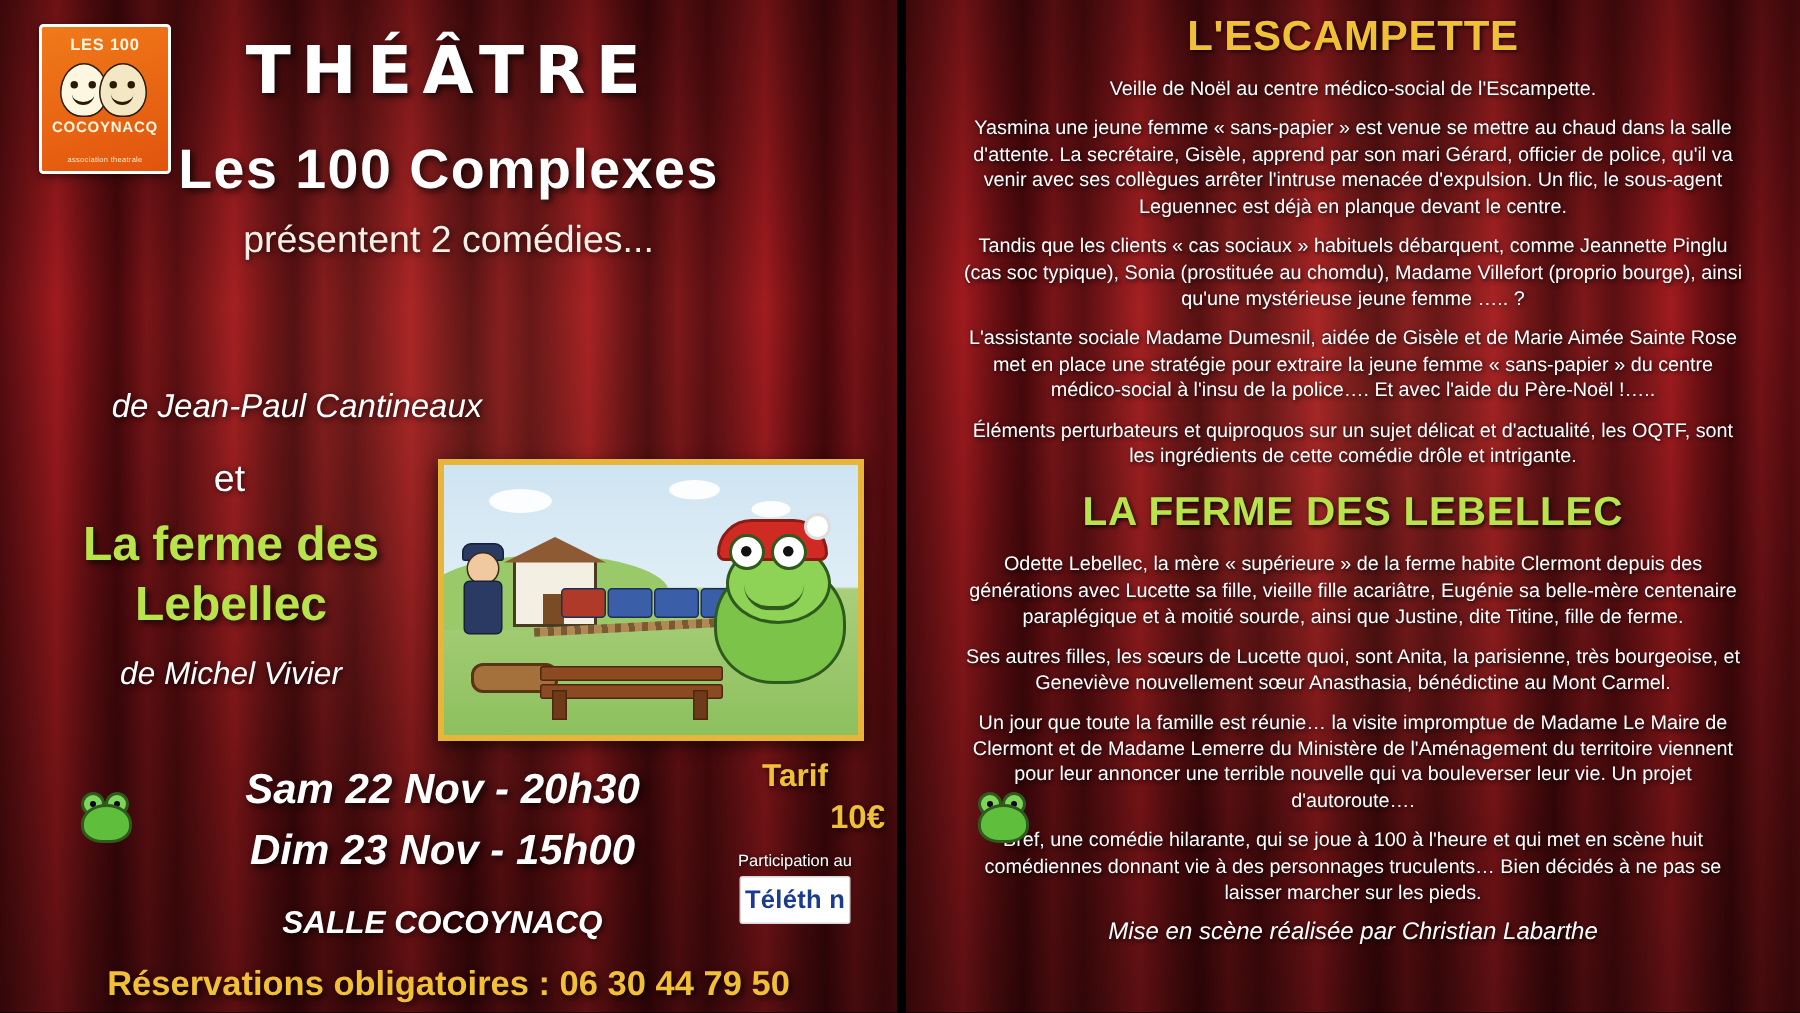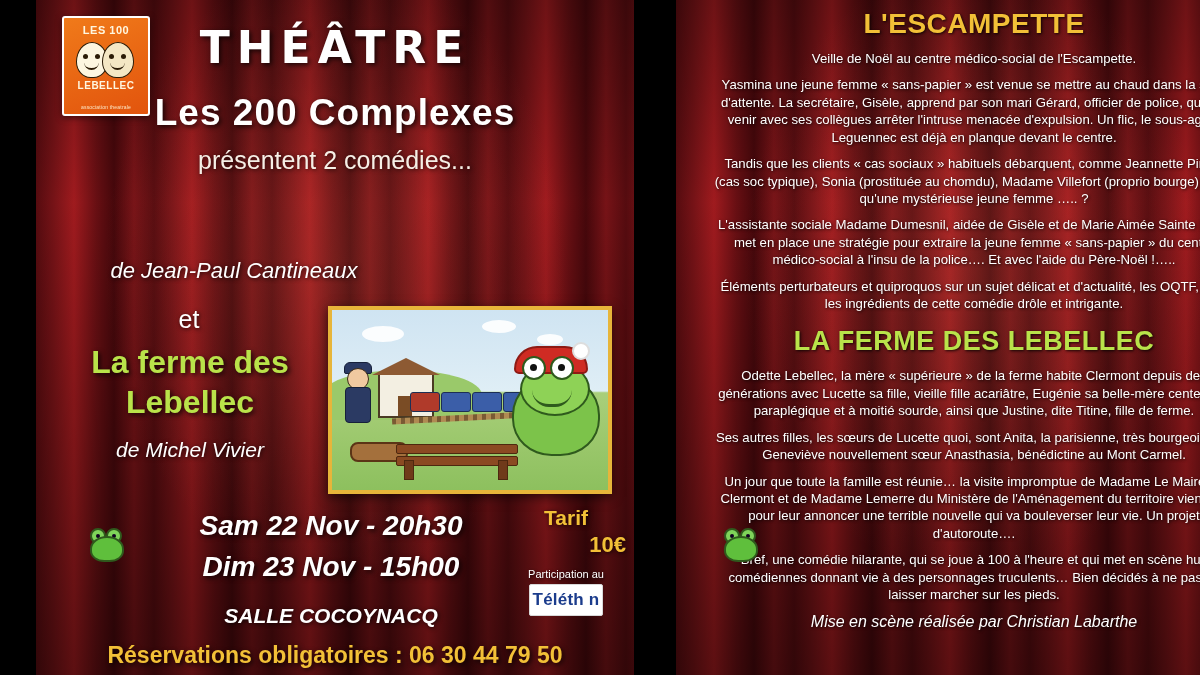"LES 100" .curtain { margin-left: 36px -> none }
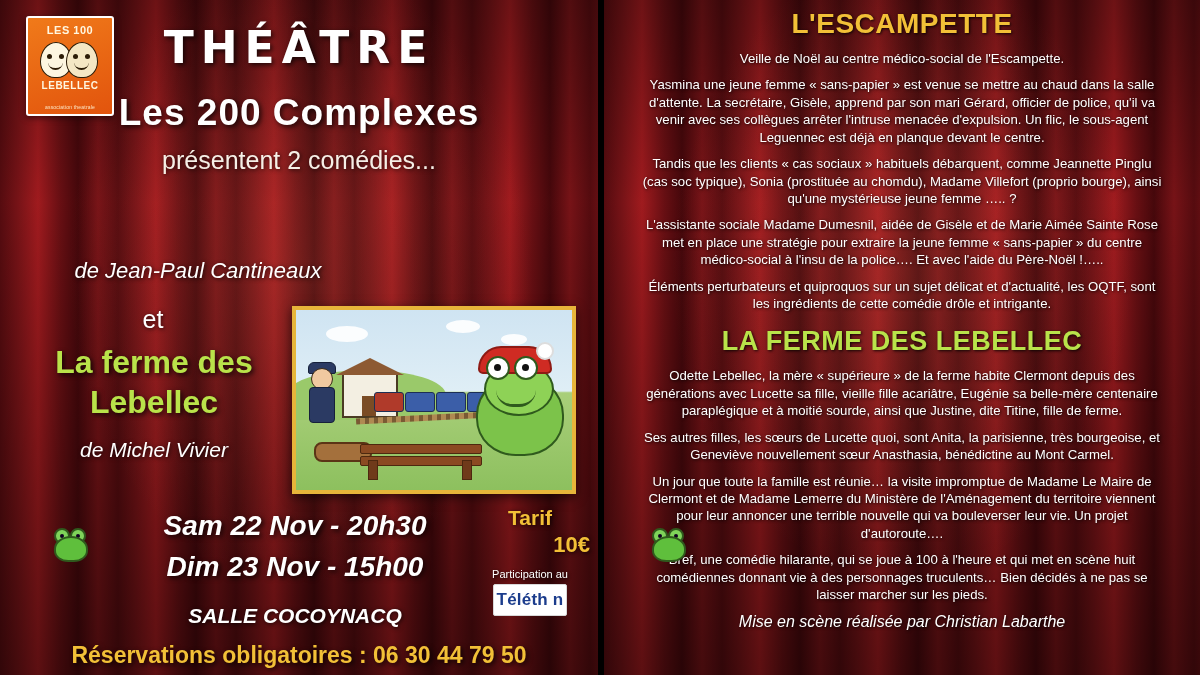"LEBELLEC" div.logo-mid { text: LEBELLEC -> COCOYNACQ }
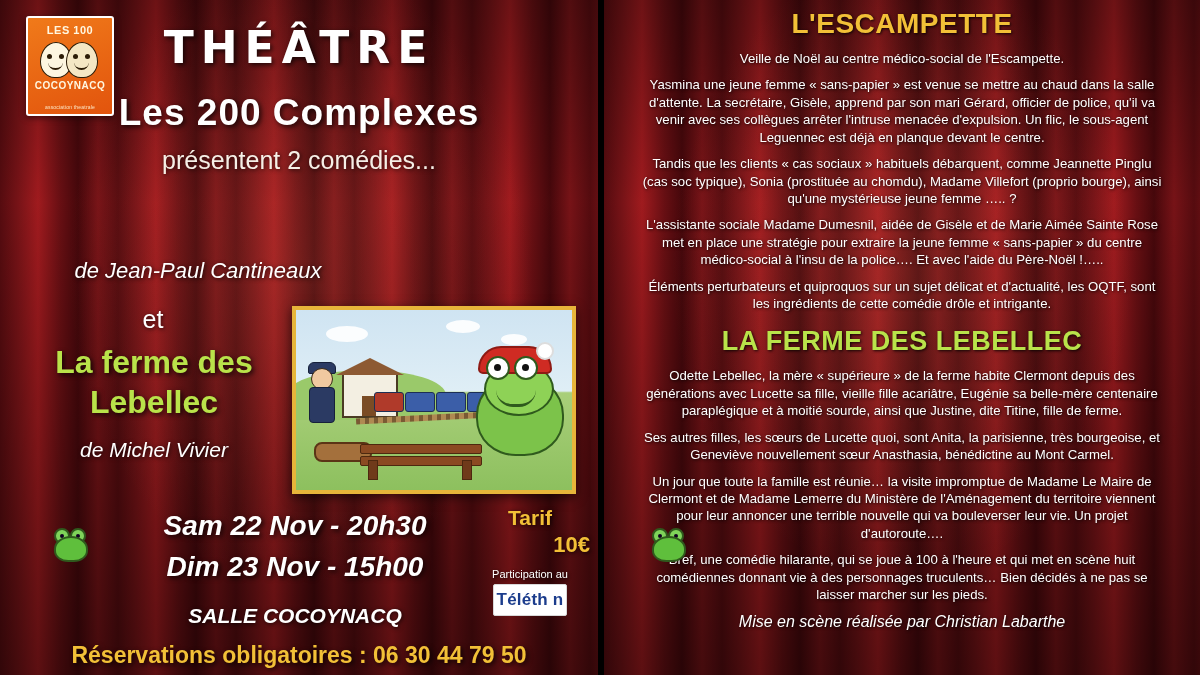"Les 200 Complexes" div.company { text: 200 -> 100 }
